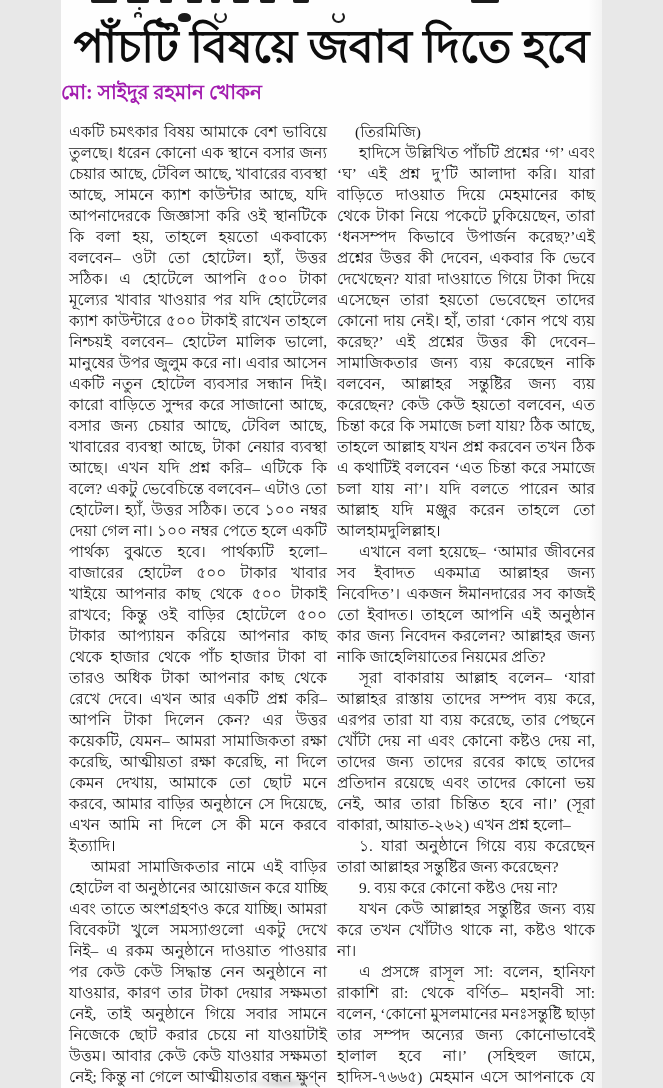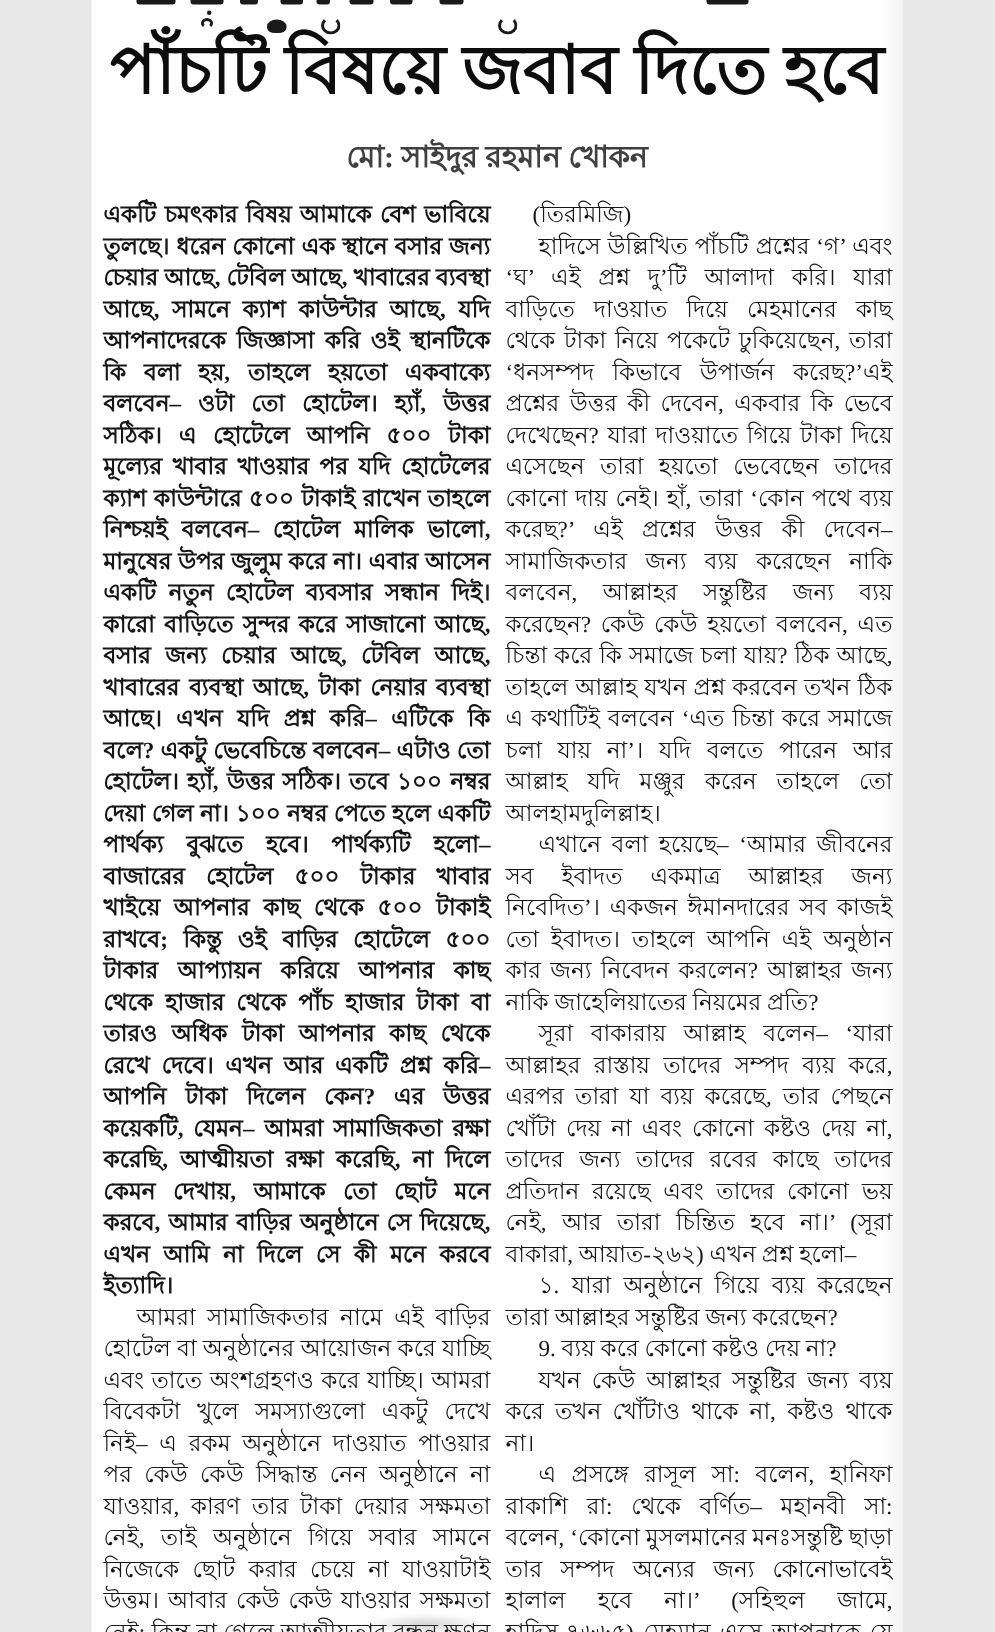"মো: সাইদুর রহমান খোকন" .byline { color: #404040 -> #a21caf; margin-top: 16px -> 4px; text-align: center -> none }
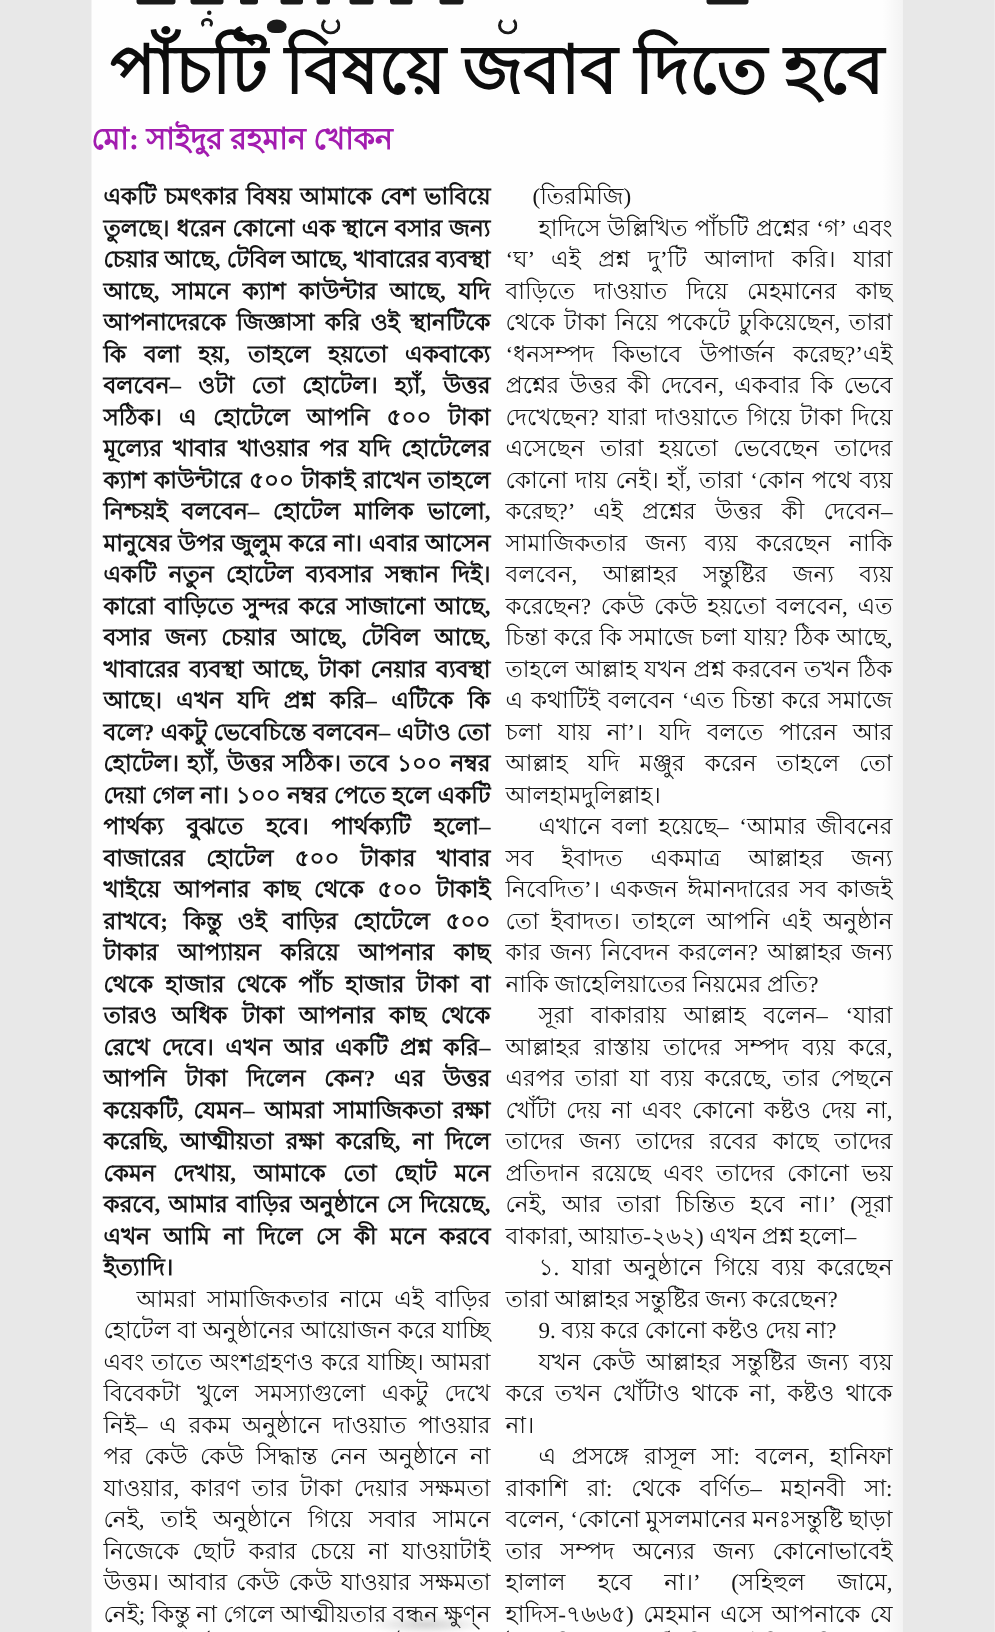"একটি চমৎকার বিষয় আমাকে বেশ" .p-noindent { font-weight: bold -> none }
